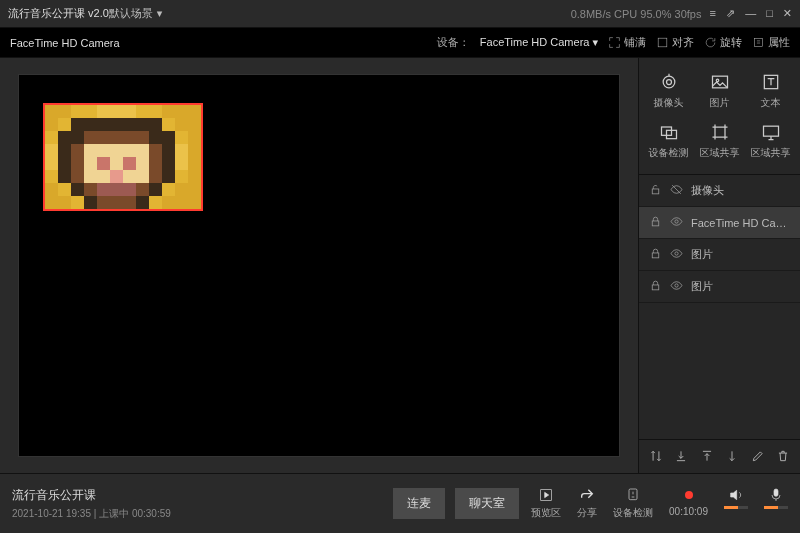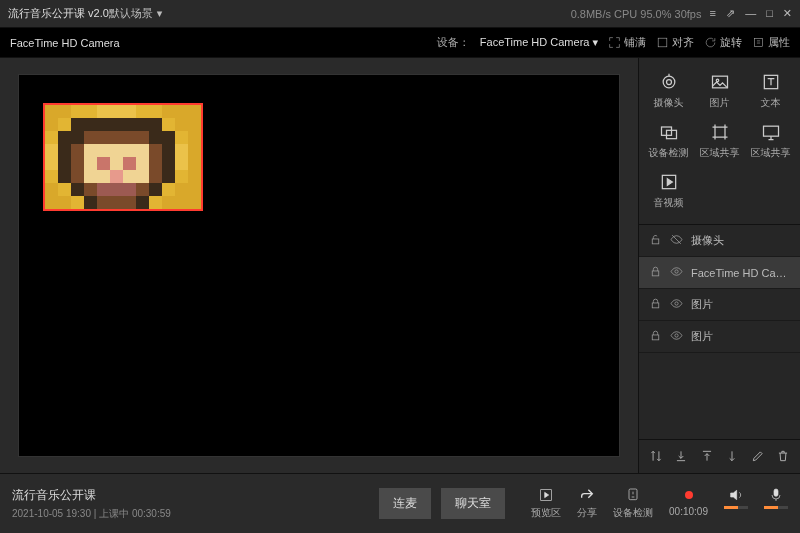"音视频" div.toolitem { html: <div> <svg> <rect></rect> <path></path> </svg> <span>音视频</span> </div> -> none }
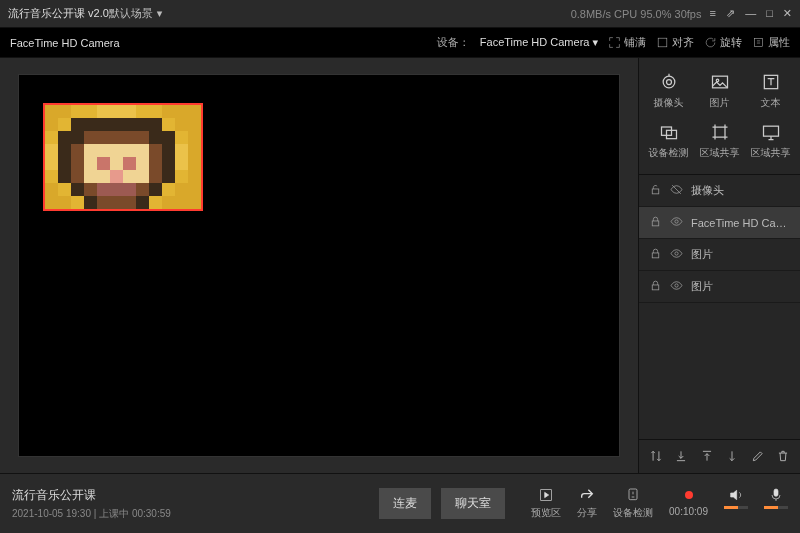"2021-10-05 19:30 | 上课中 00:30:59" div.ctime { text: 2021-10-05 19:30 -> 2021-10-21 19:35 }
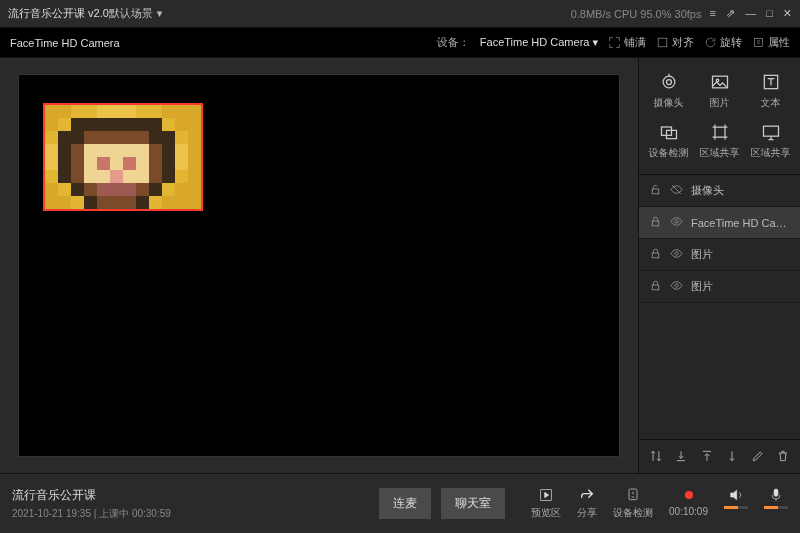"预览区" .ctrlgrid { margin-left: 16px -> 2px }
